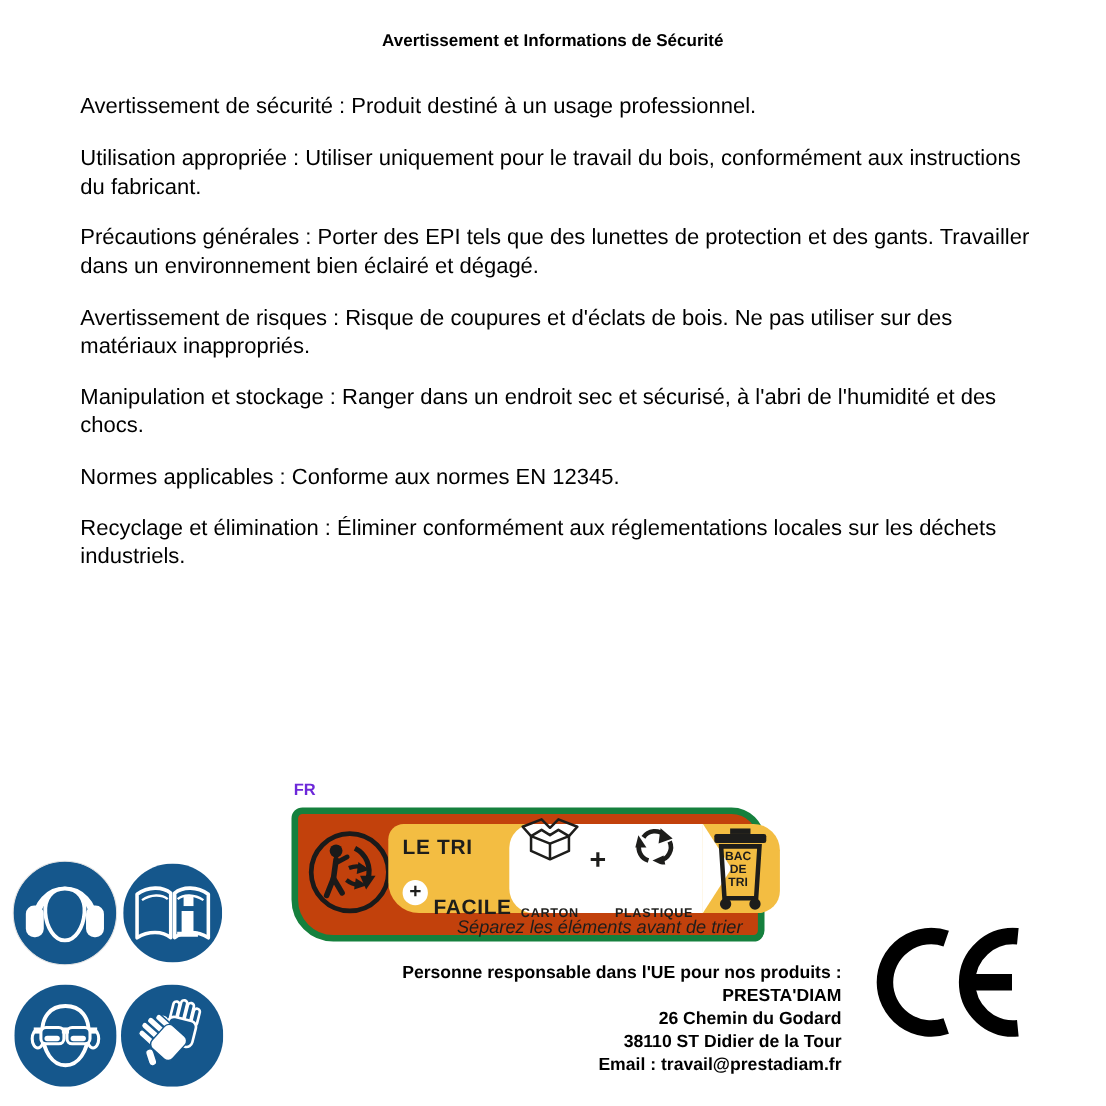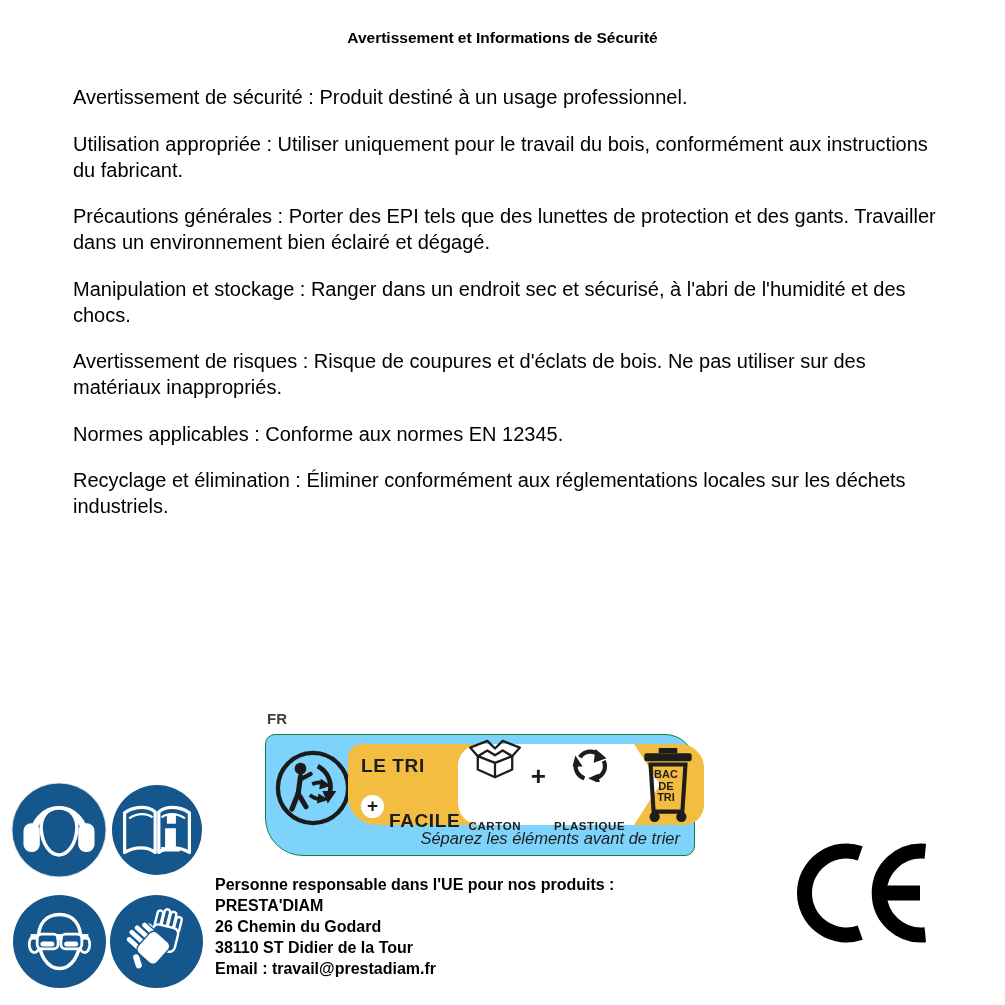"Manipulation et stockage : Ranger" p { order: before "Avertissement de risques : Risque" -> after "Avertissement de risques : Risque" }
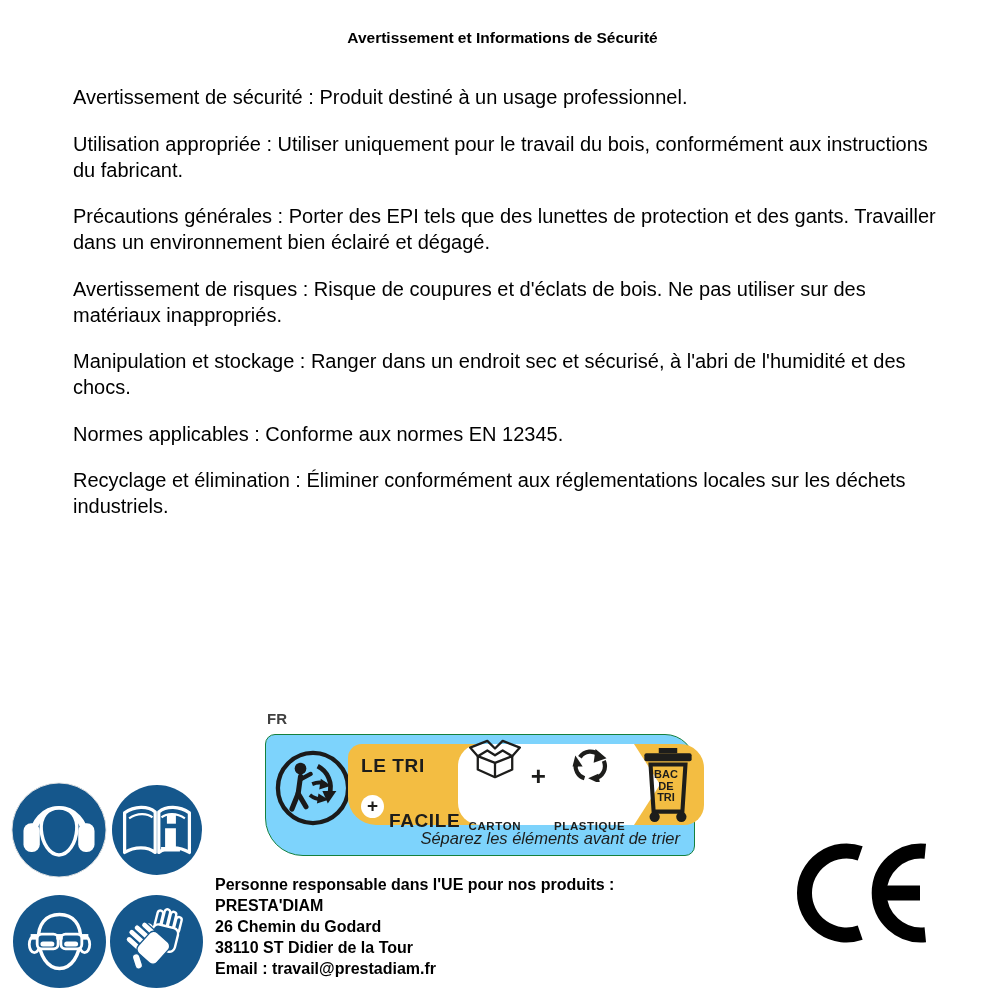"FR" .fr-code { color: #404040 -> #6d28d9 }
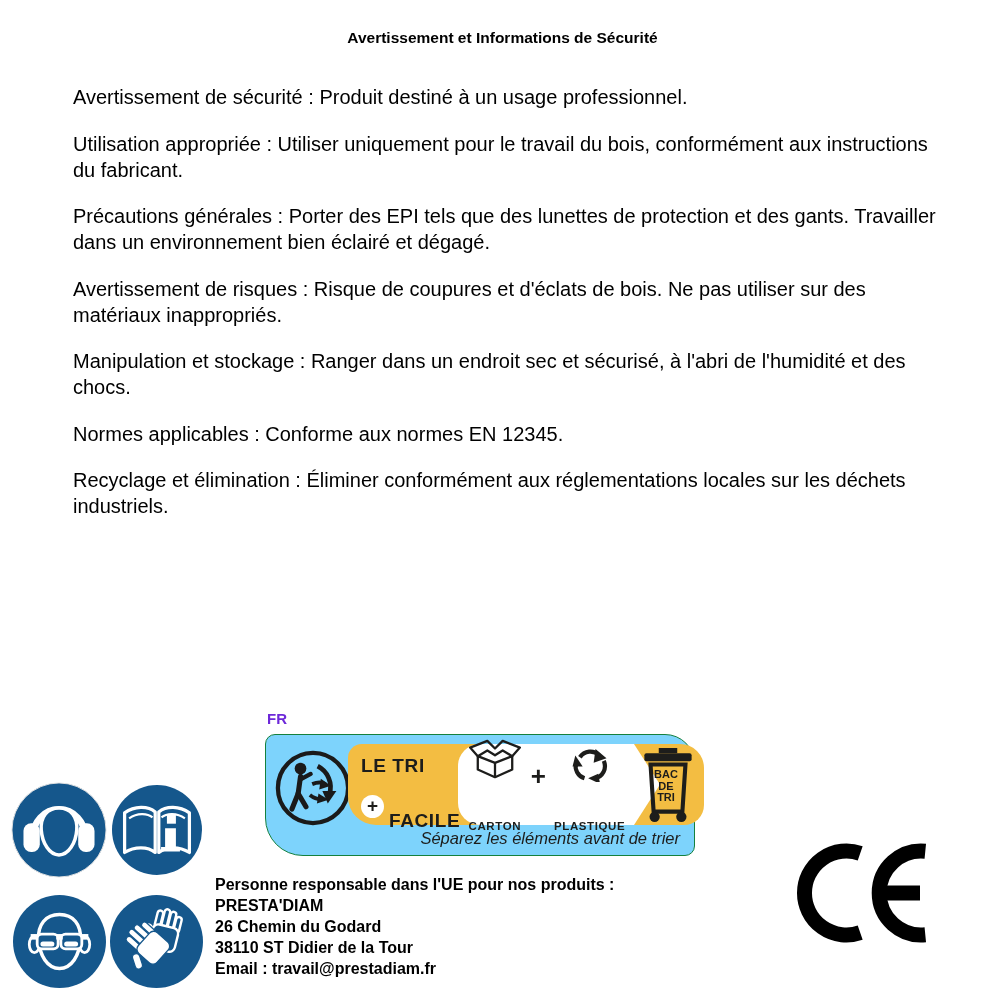"LE TRI" .tri-box { background: #7dd3fc -> #c2410c; border: 1px solid #15803d -> 6px solid #15803d }
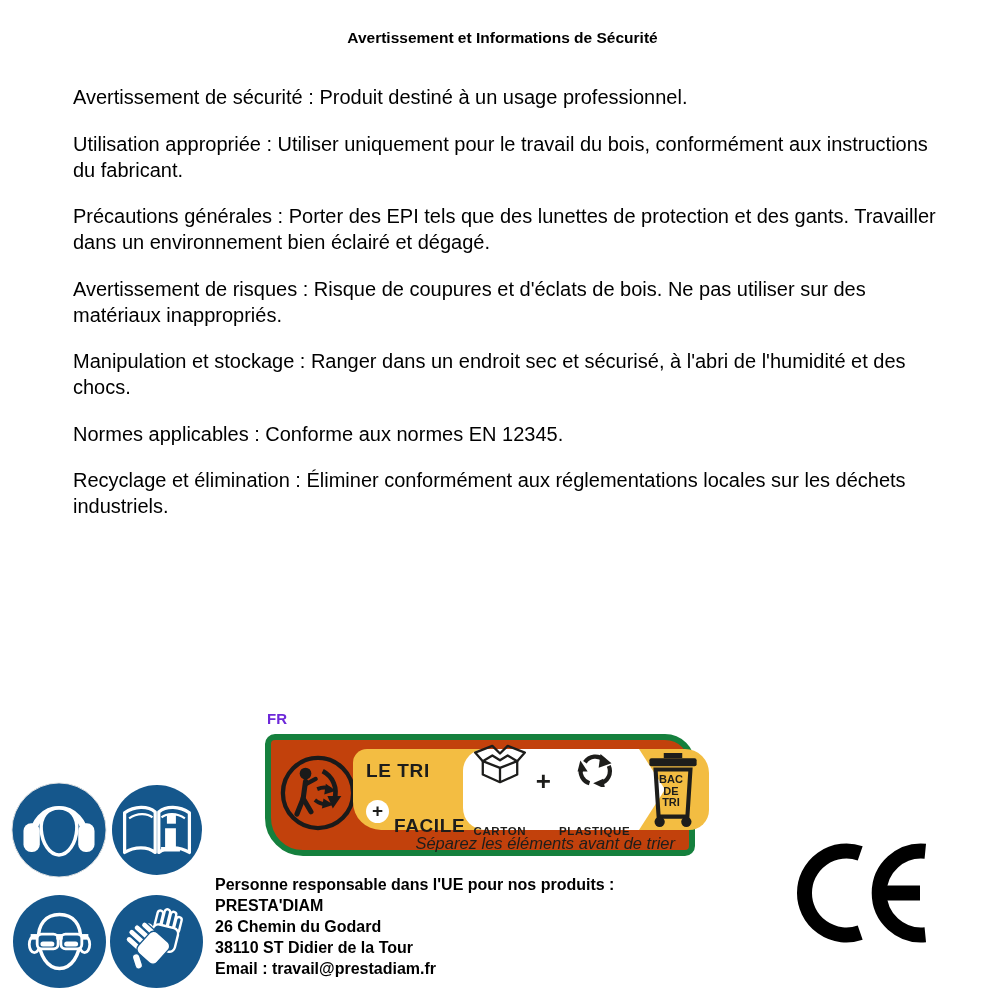"Personne responsable dans l'UE pour" .address-block { text-align: left -> right }
